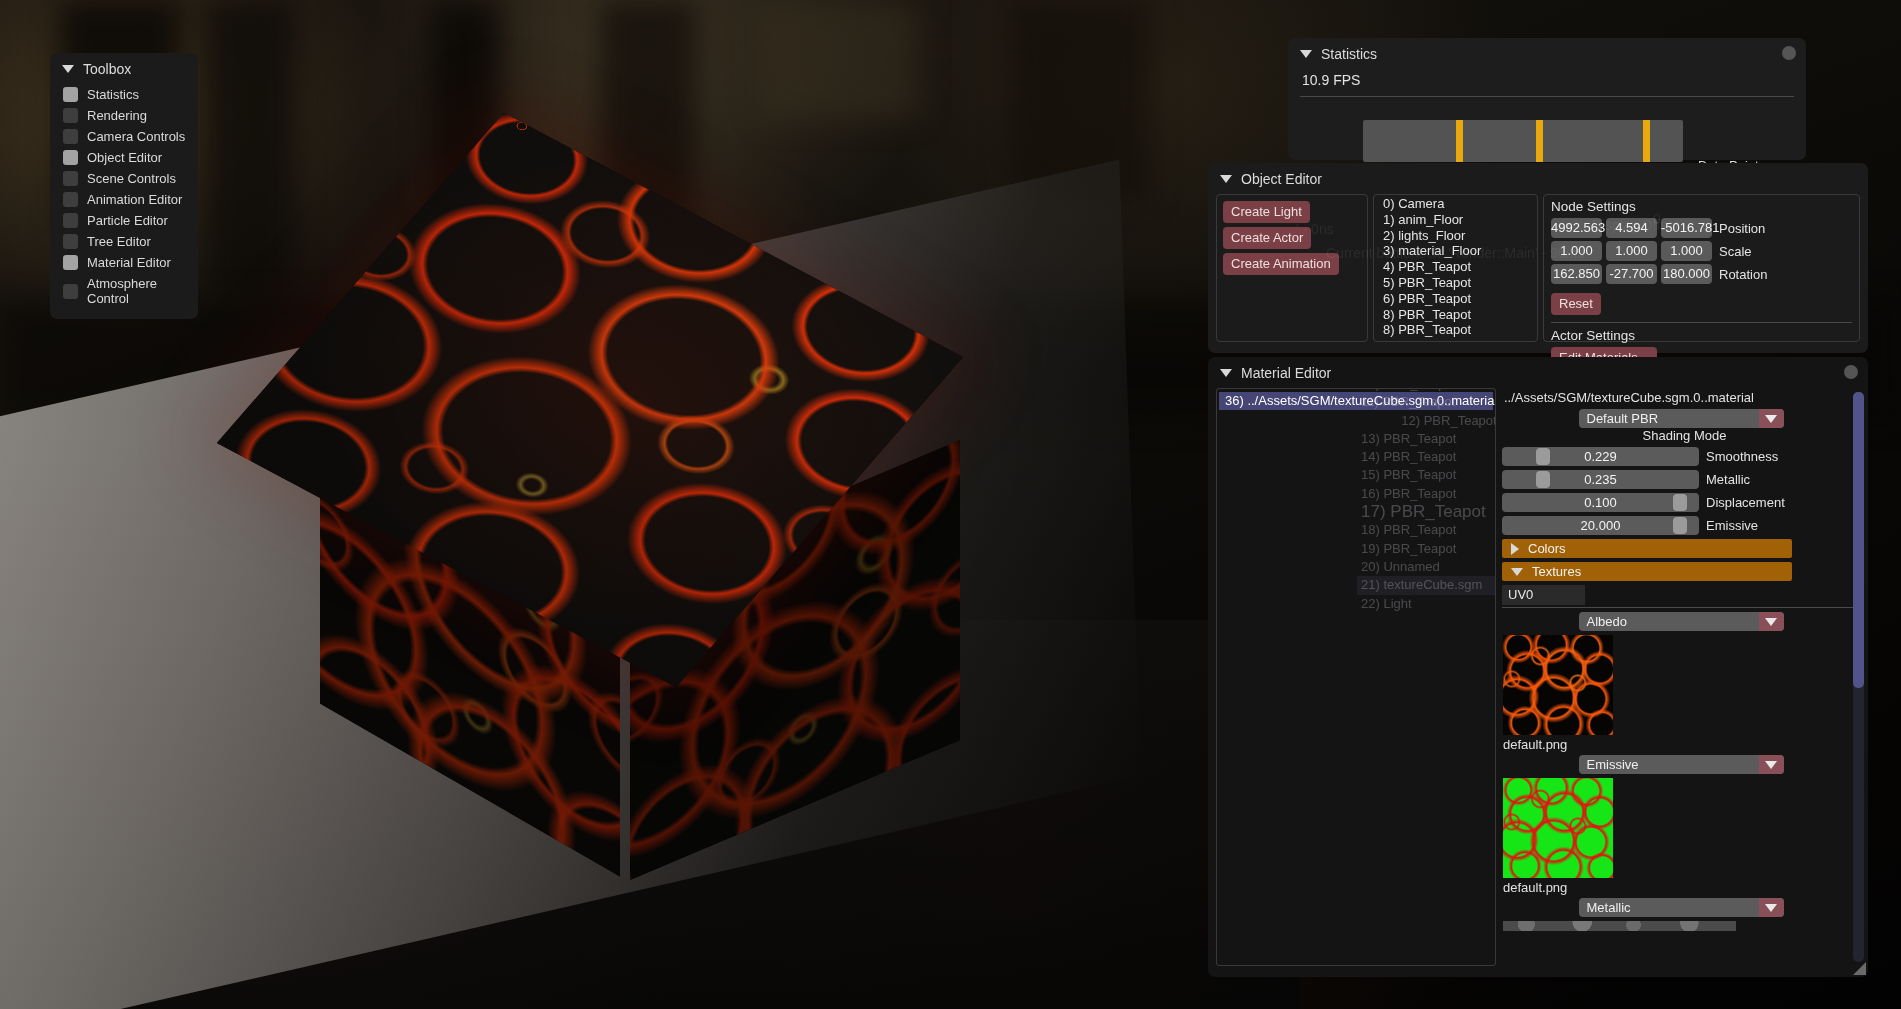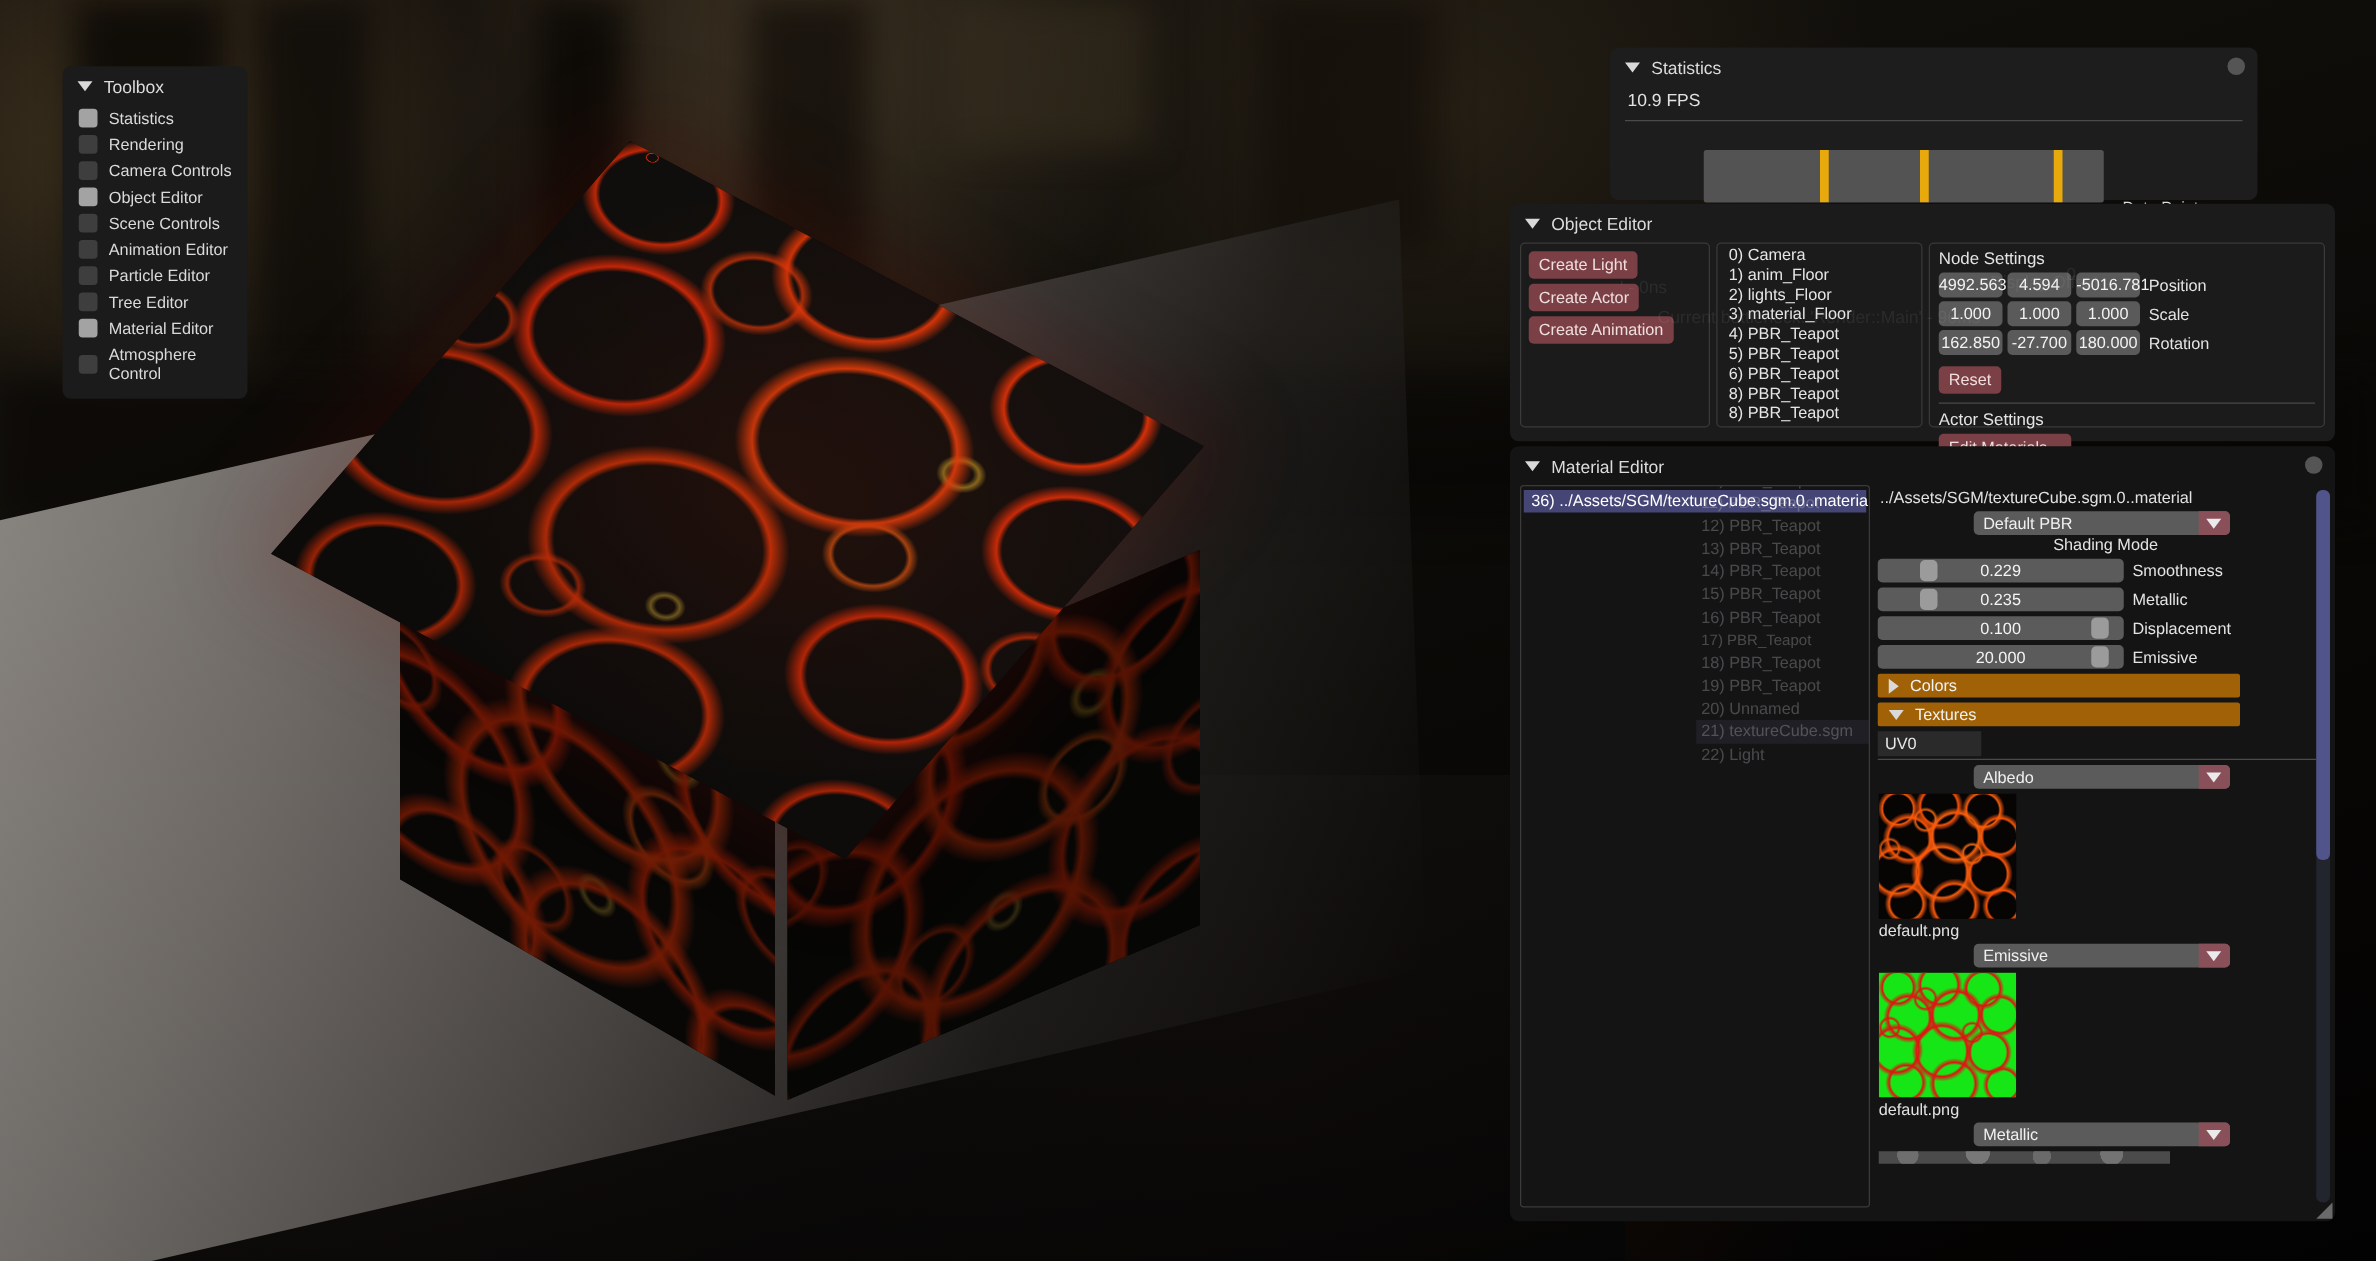"12) PBR_Teapot" div { text-align: none -> center }
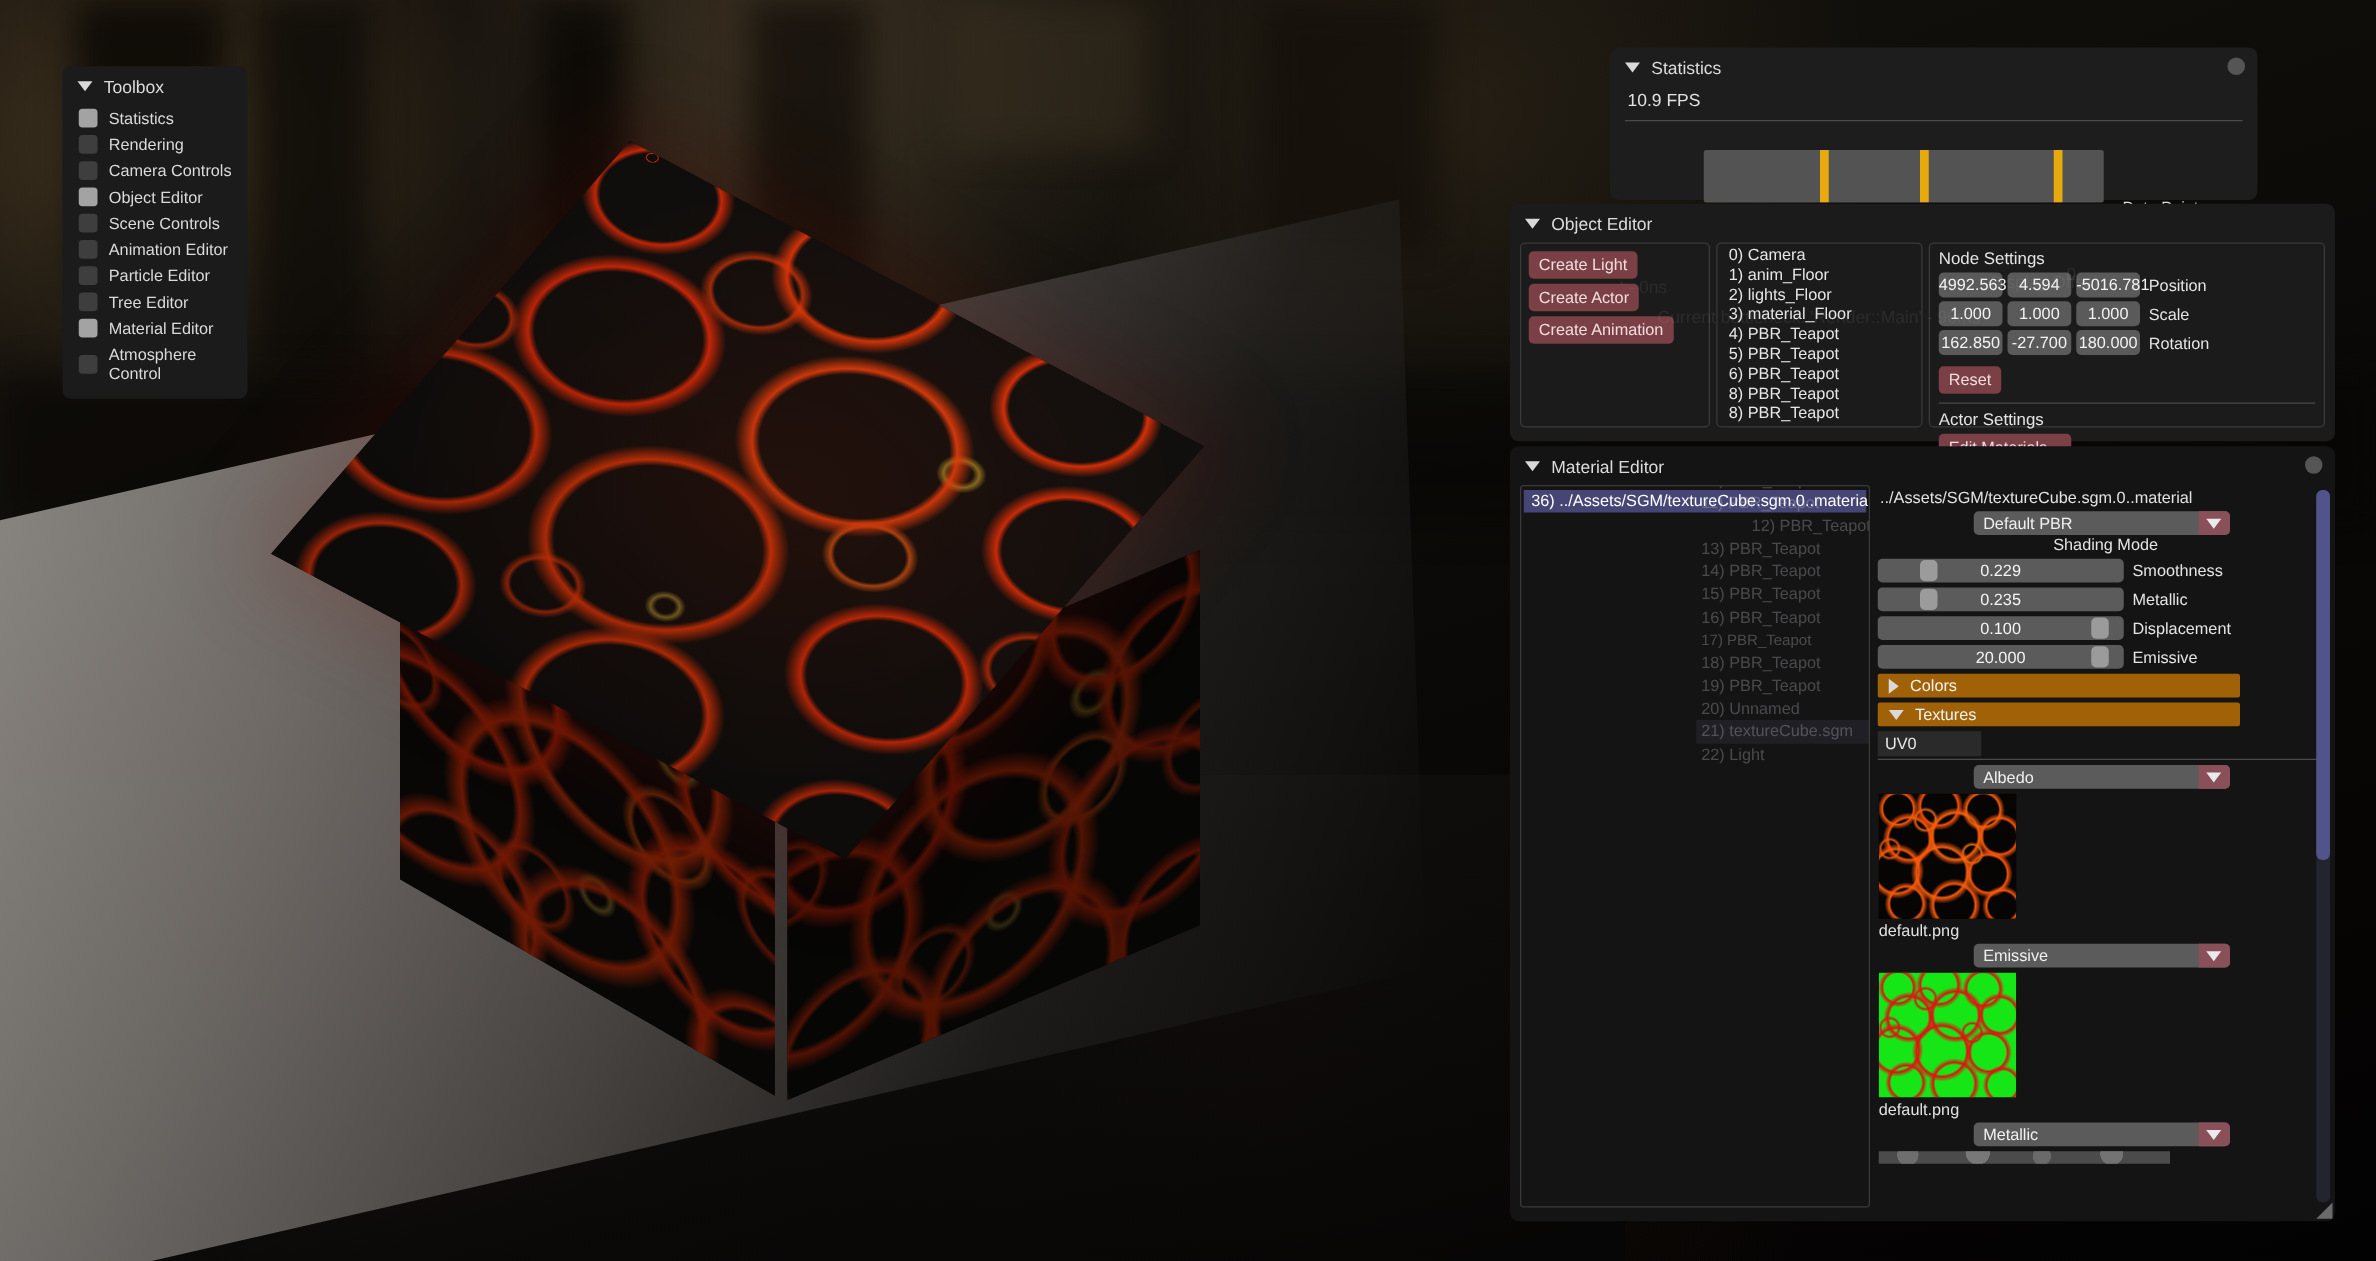"17) PBR_Teapot" div { font-size: 12px -> 17px }
